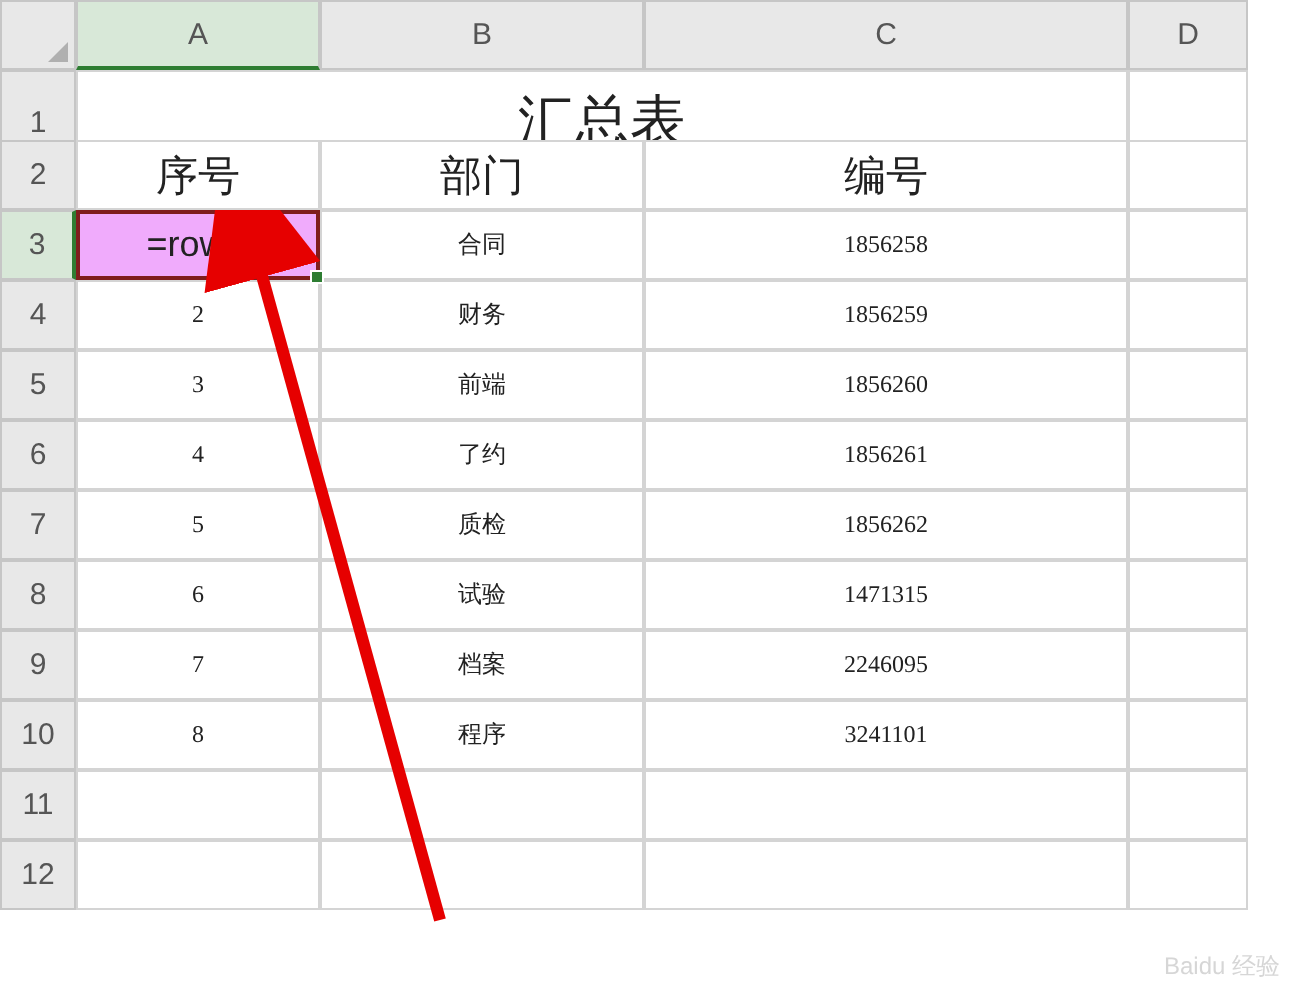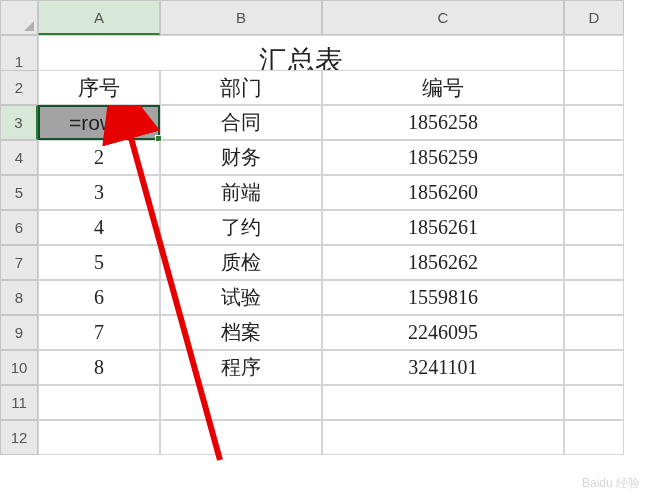"=row()" .active-cell { background: #a3a3a3 -> #f0abfc; border: 2px solid #14532d -> 2px solid #7f1d1d; font-size: 21px -> 18px }
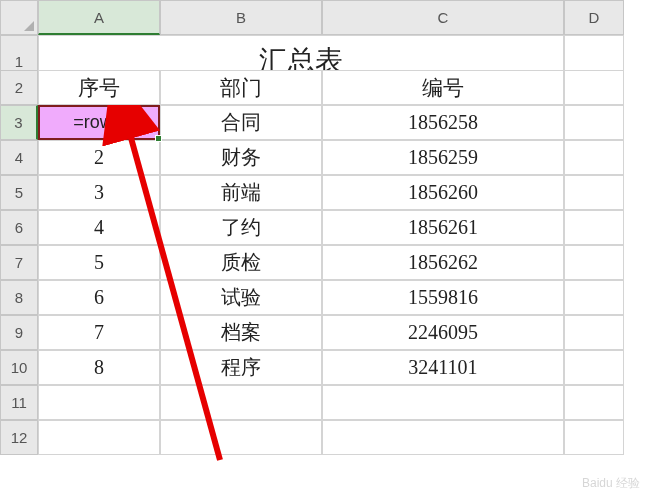"合同" .cell { font-size: 20px -> 12px }
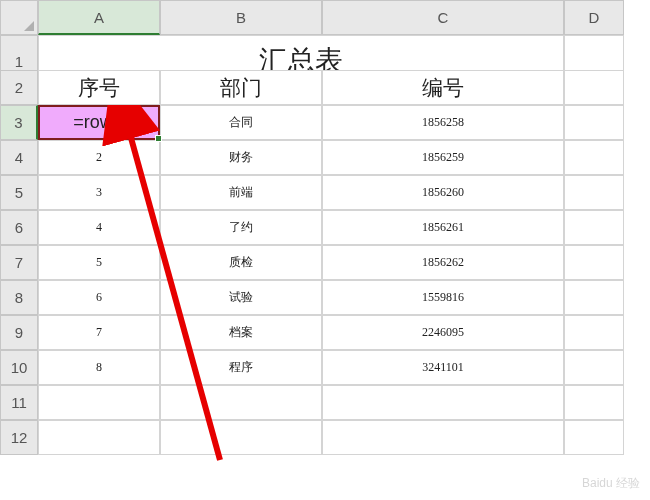"1559816" div.cell { text: 1559816 -> 1471315 }
